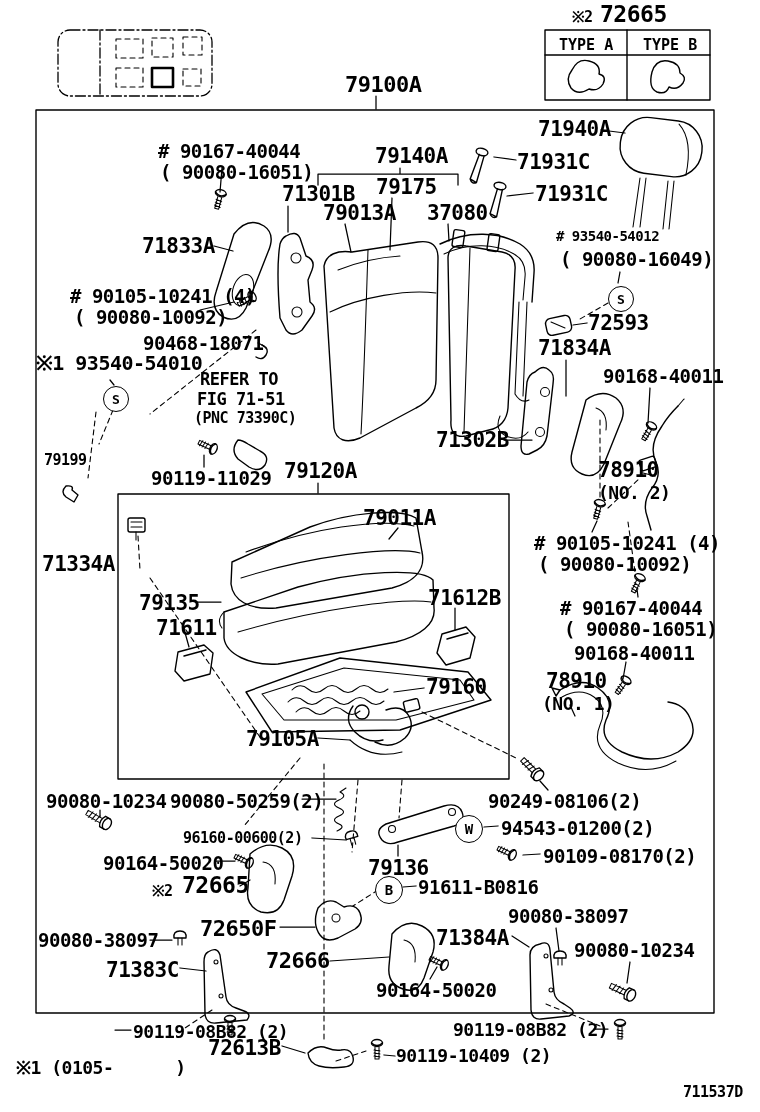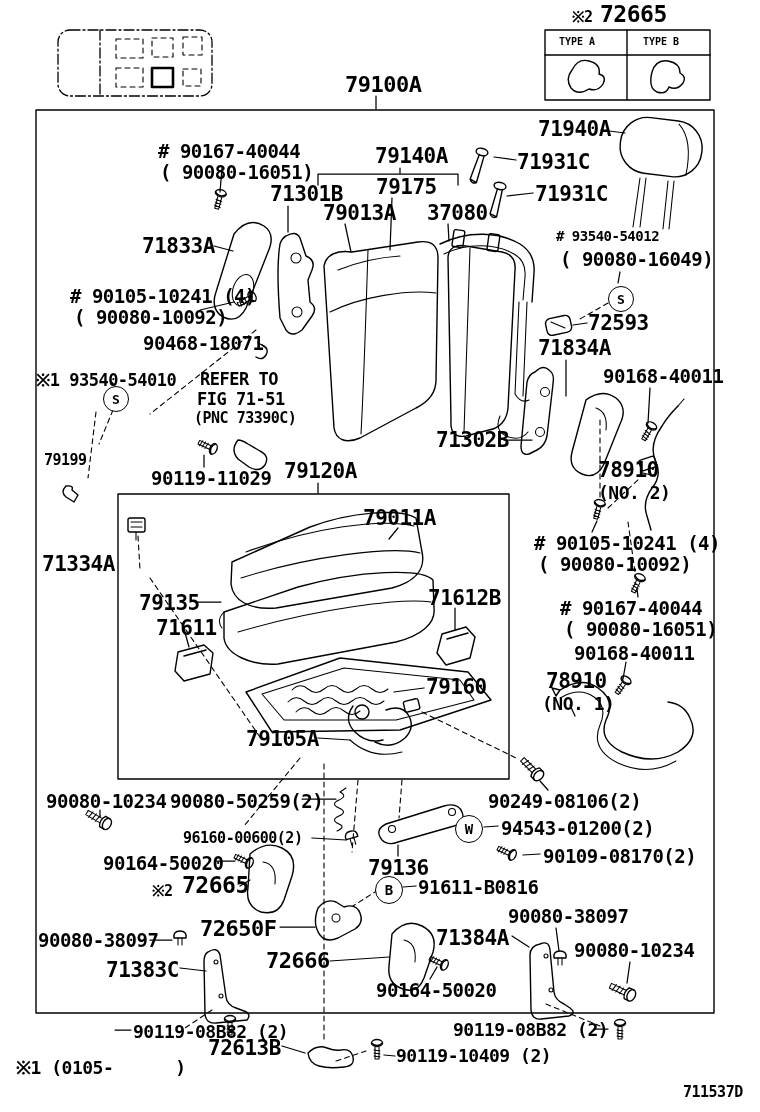"TYPE A" .ttxt { font-size: 10px -> 15px }
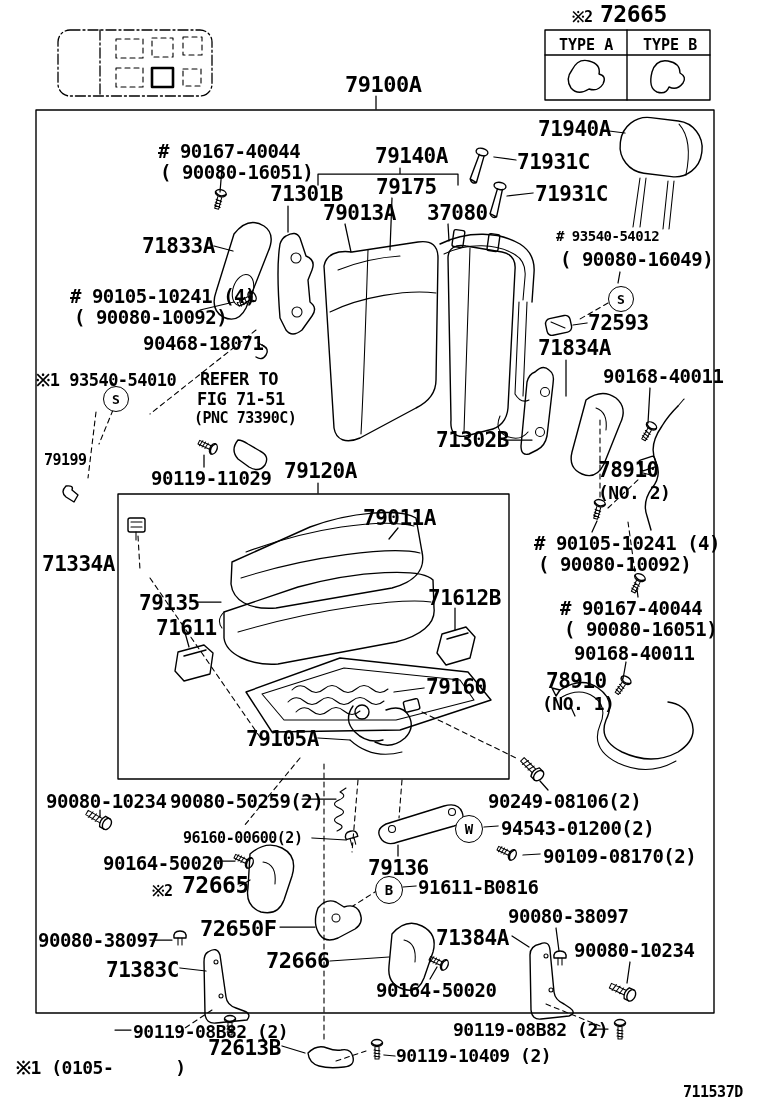"71301B" div.lbl { left: 270px -> 282px }
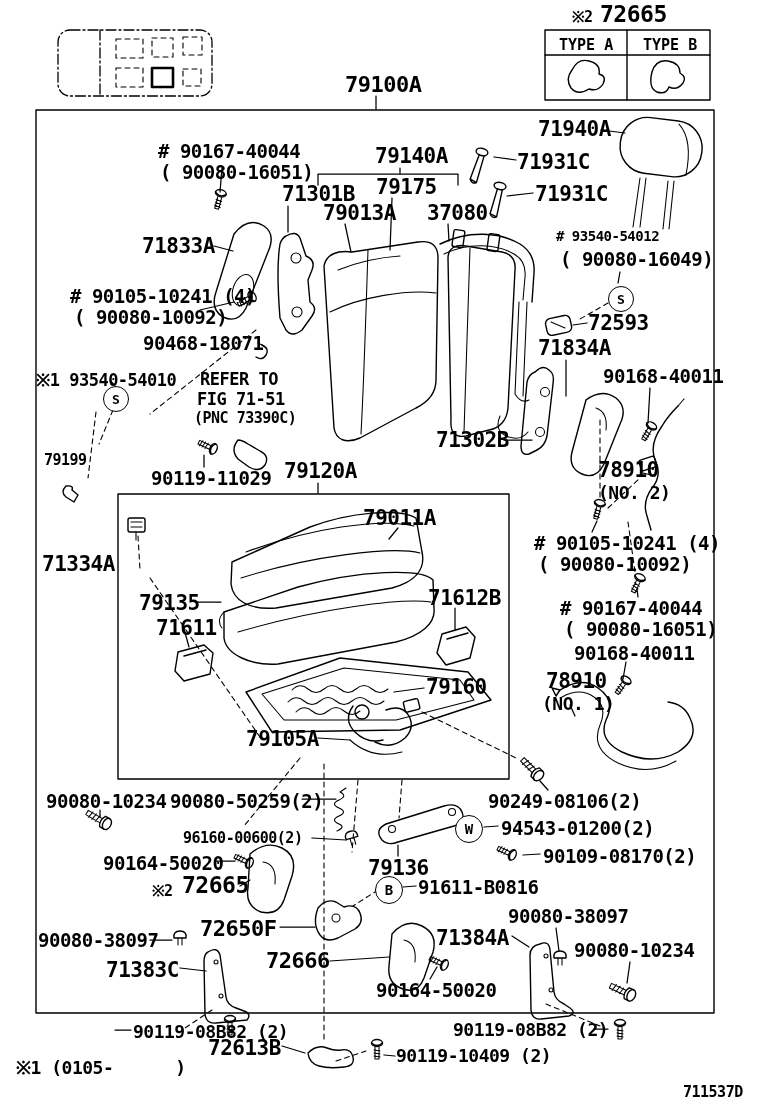"※1 93540-54010" div.lbl { font-size: 17px -> 20px; top: 372px -> 353px }
